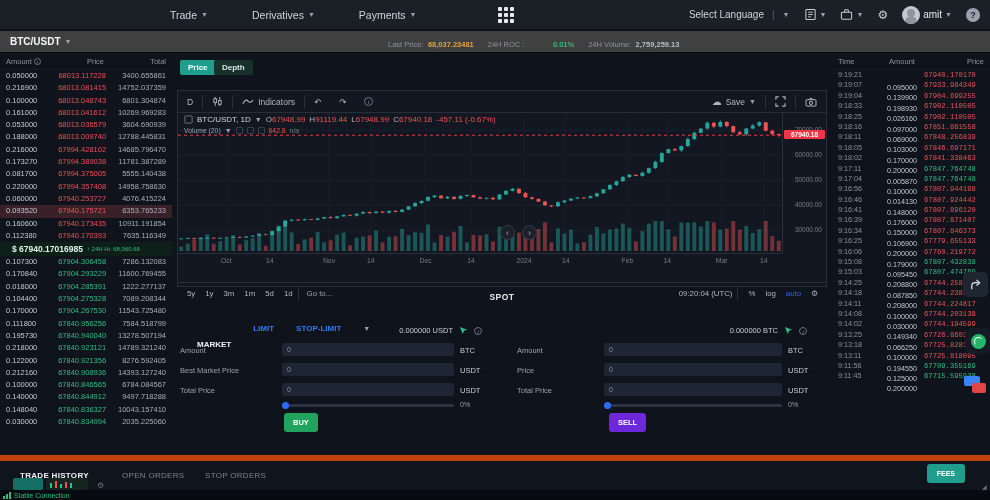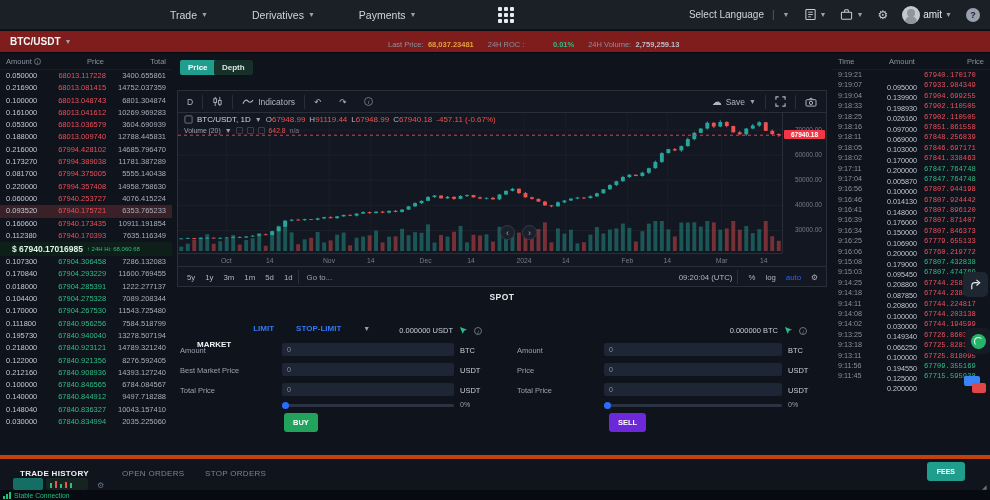"BTC/USDT" #pairbar { background: #7f1d1d -> #404040 }
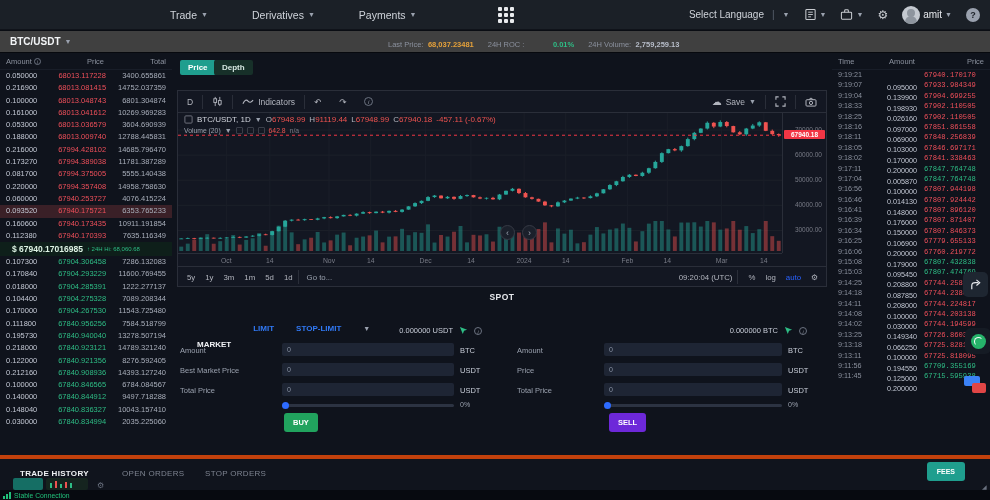"5y" #ct-bottom { top: 175px -> 191px }
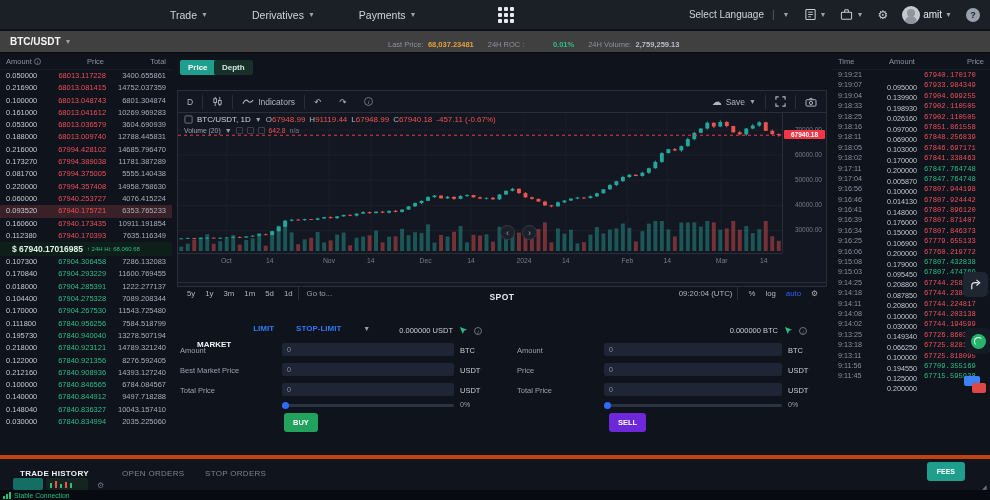"TRADE HISTORY" #bottombar { border-top: 4px solid #c2410c -> 6px solid #c2410c }
